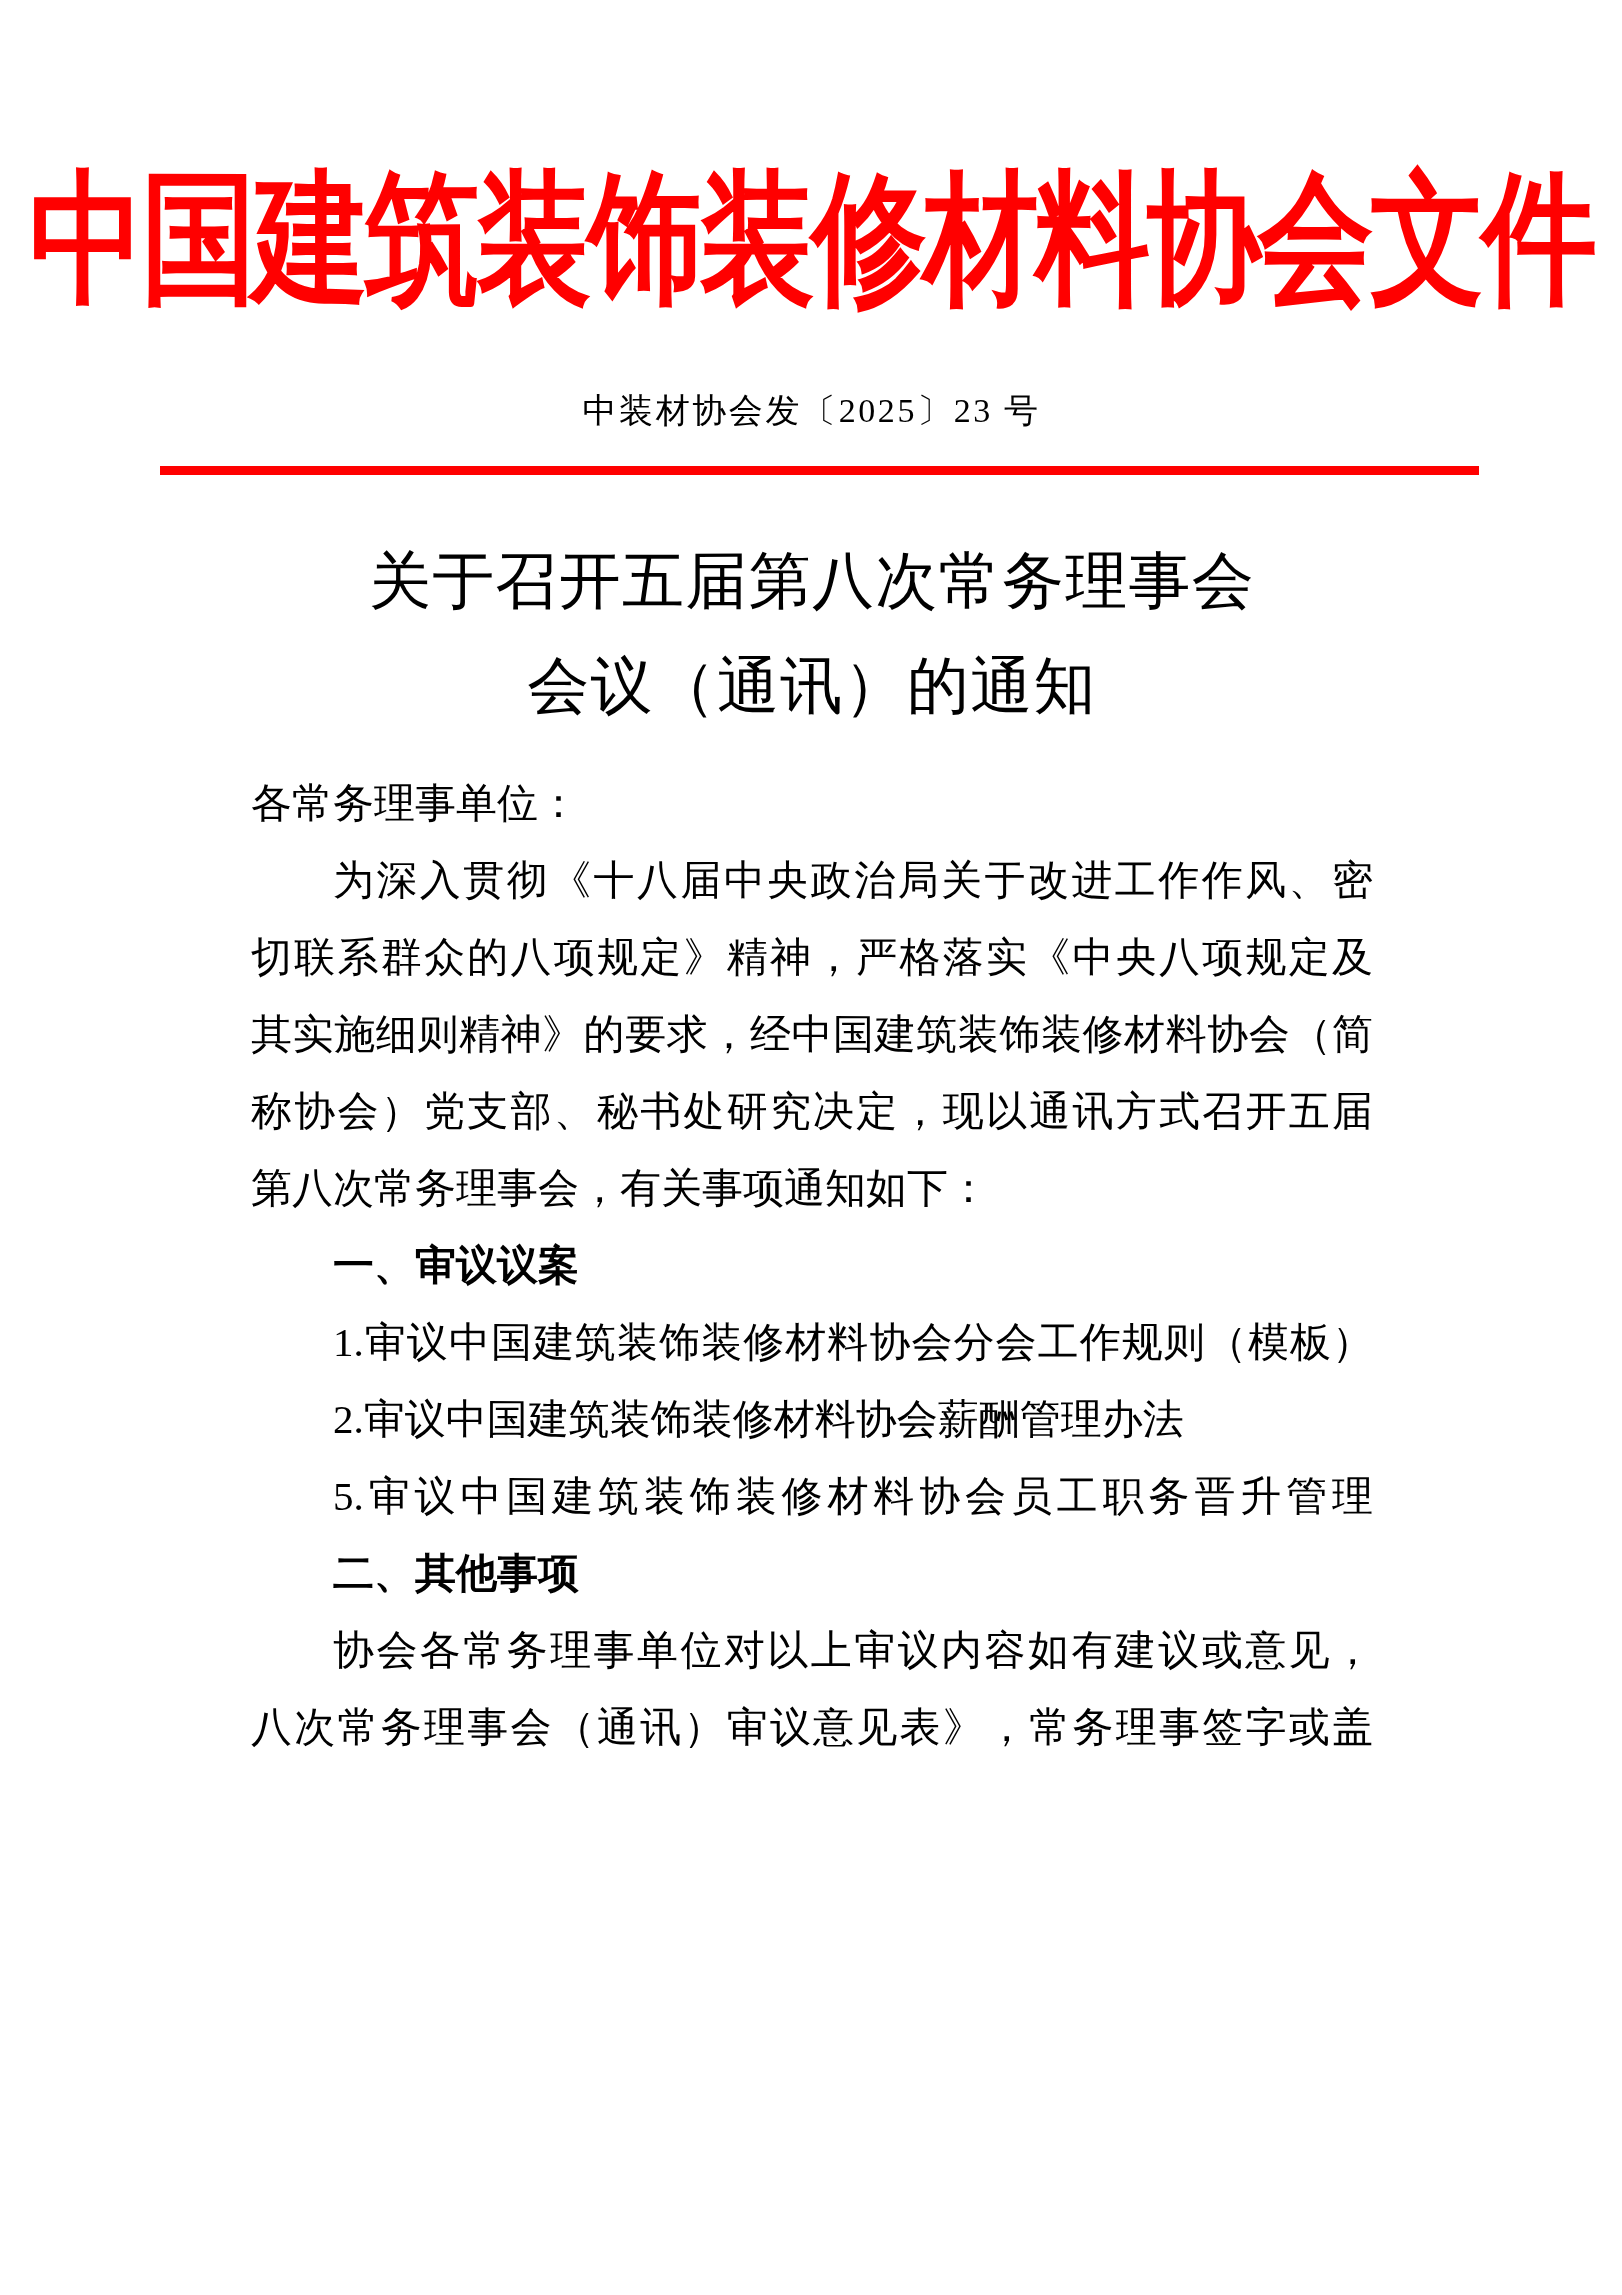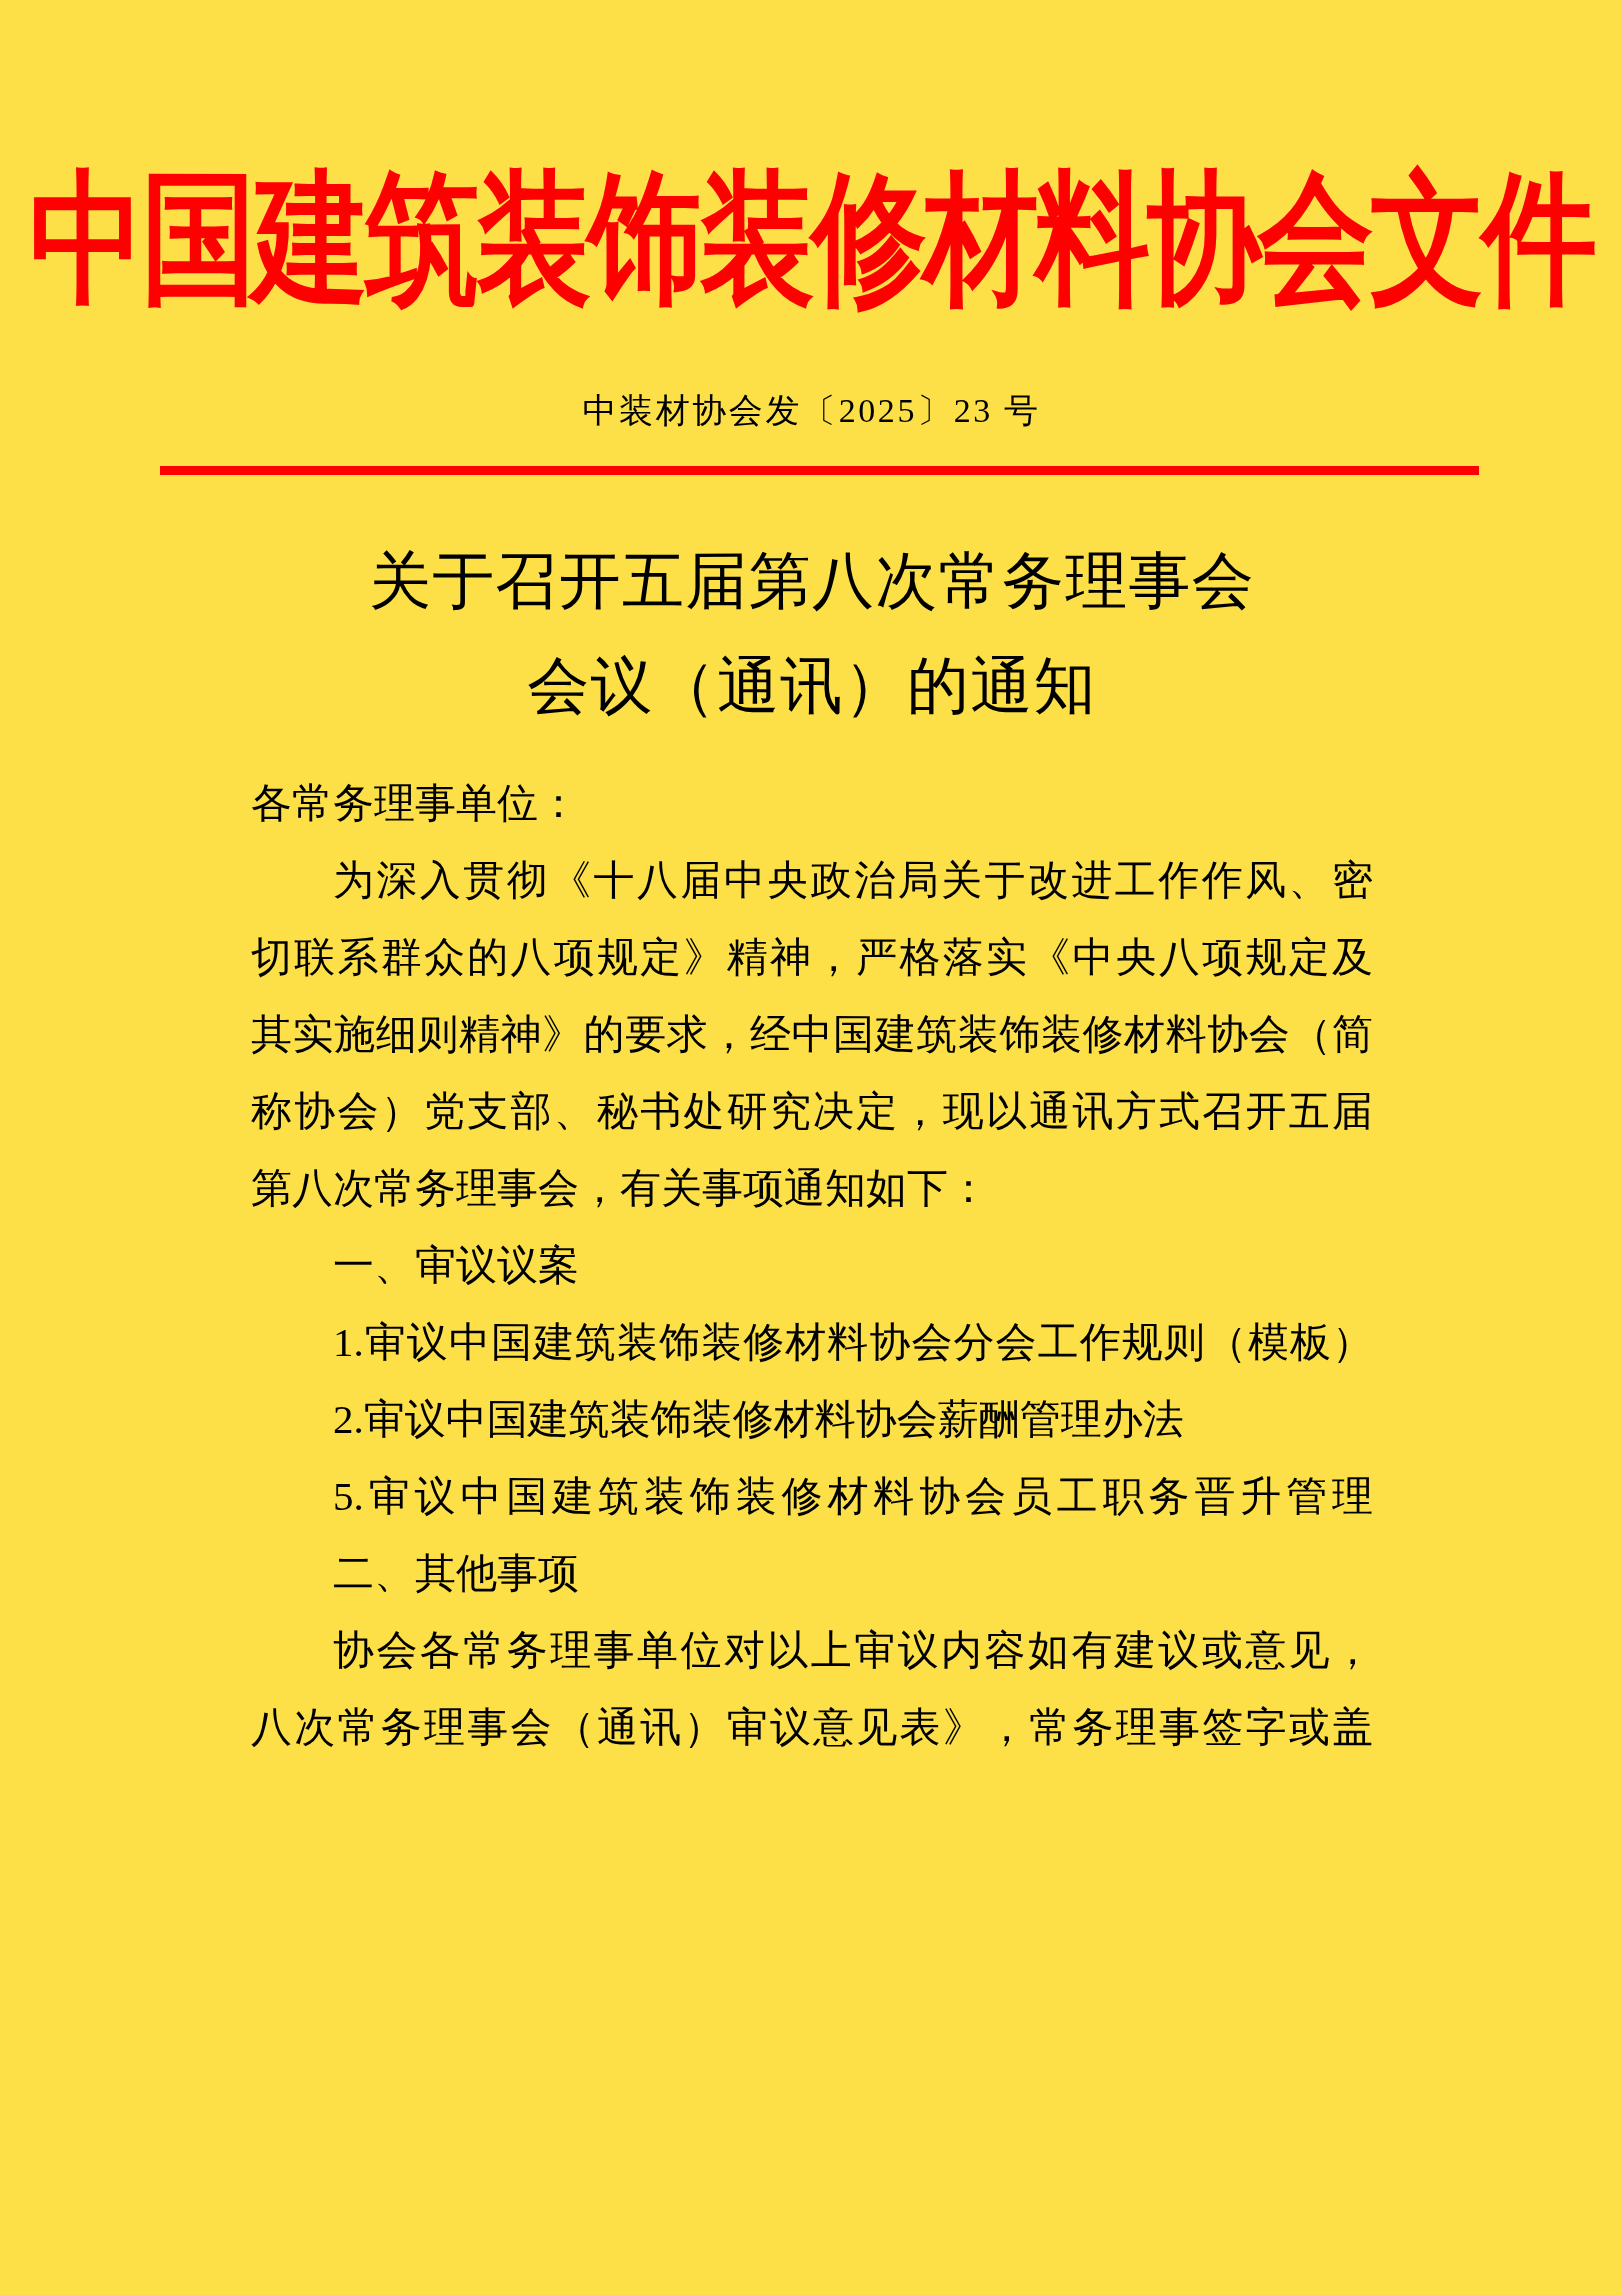"中国建筑装饰装修材料协会文件" div.page { background: #fde047 -> #ffffff }
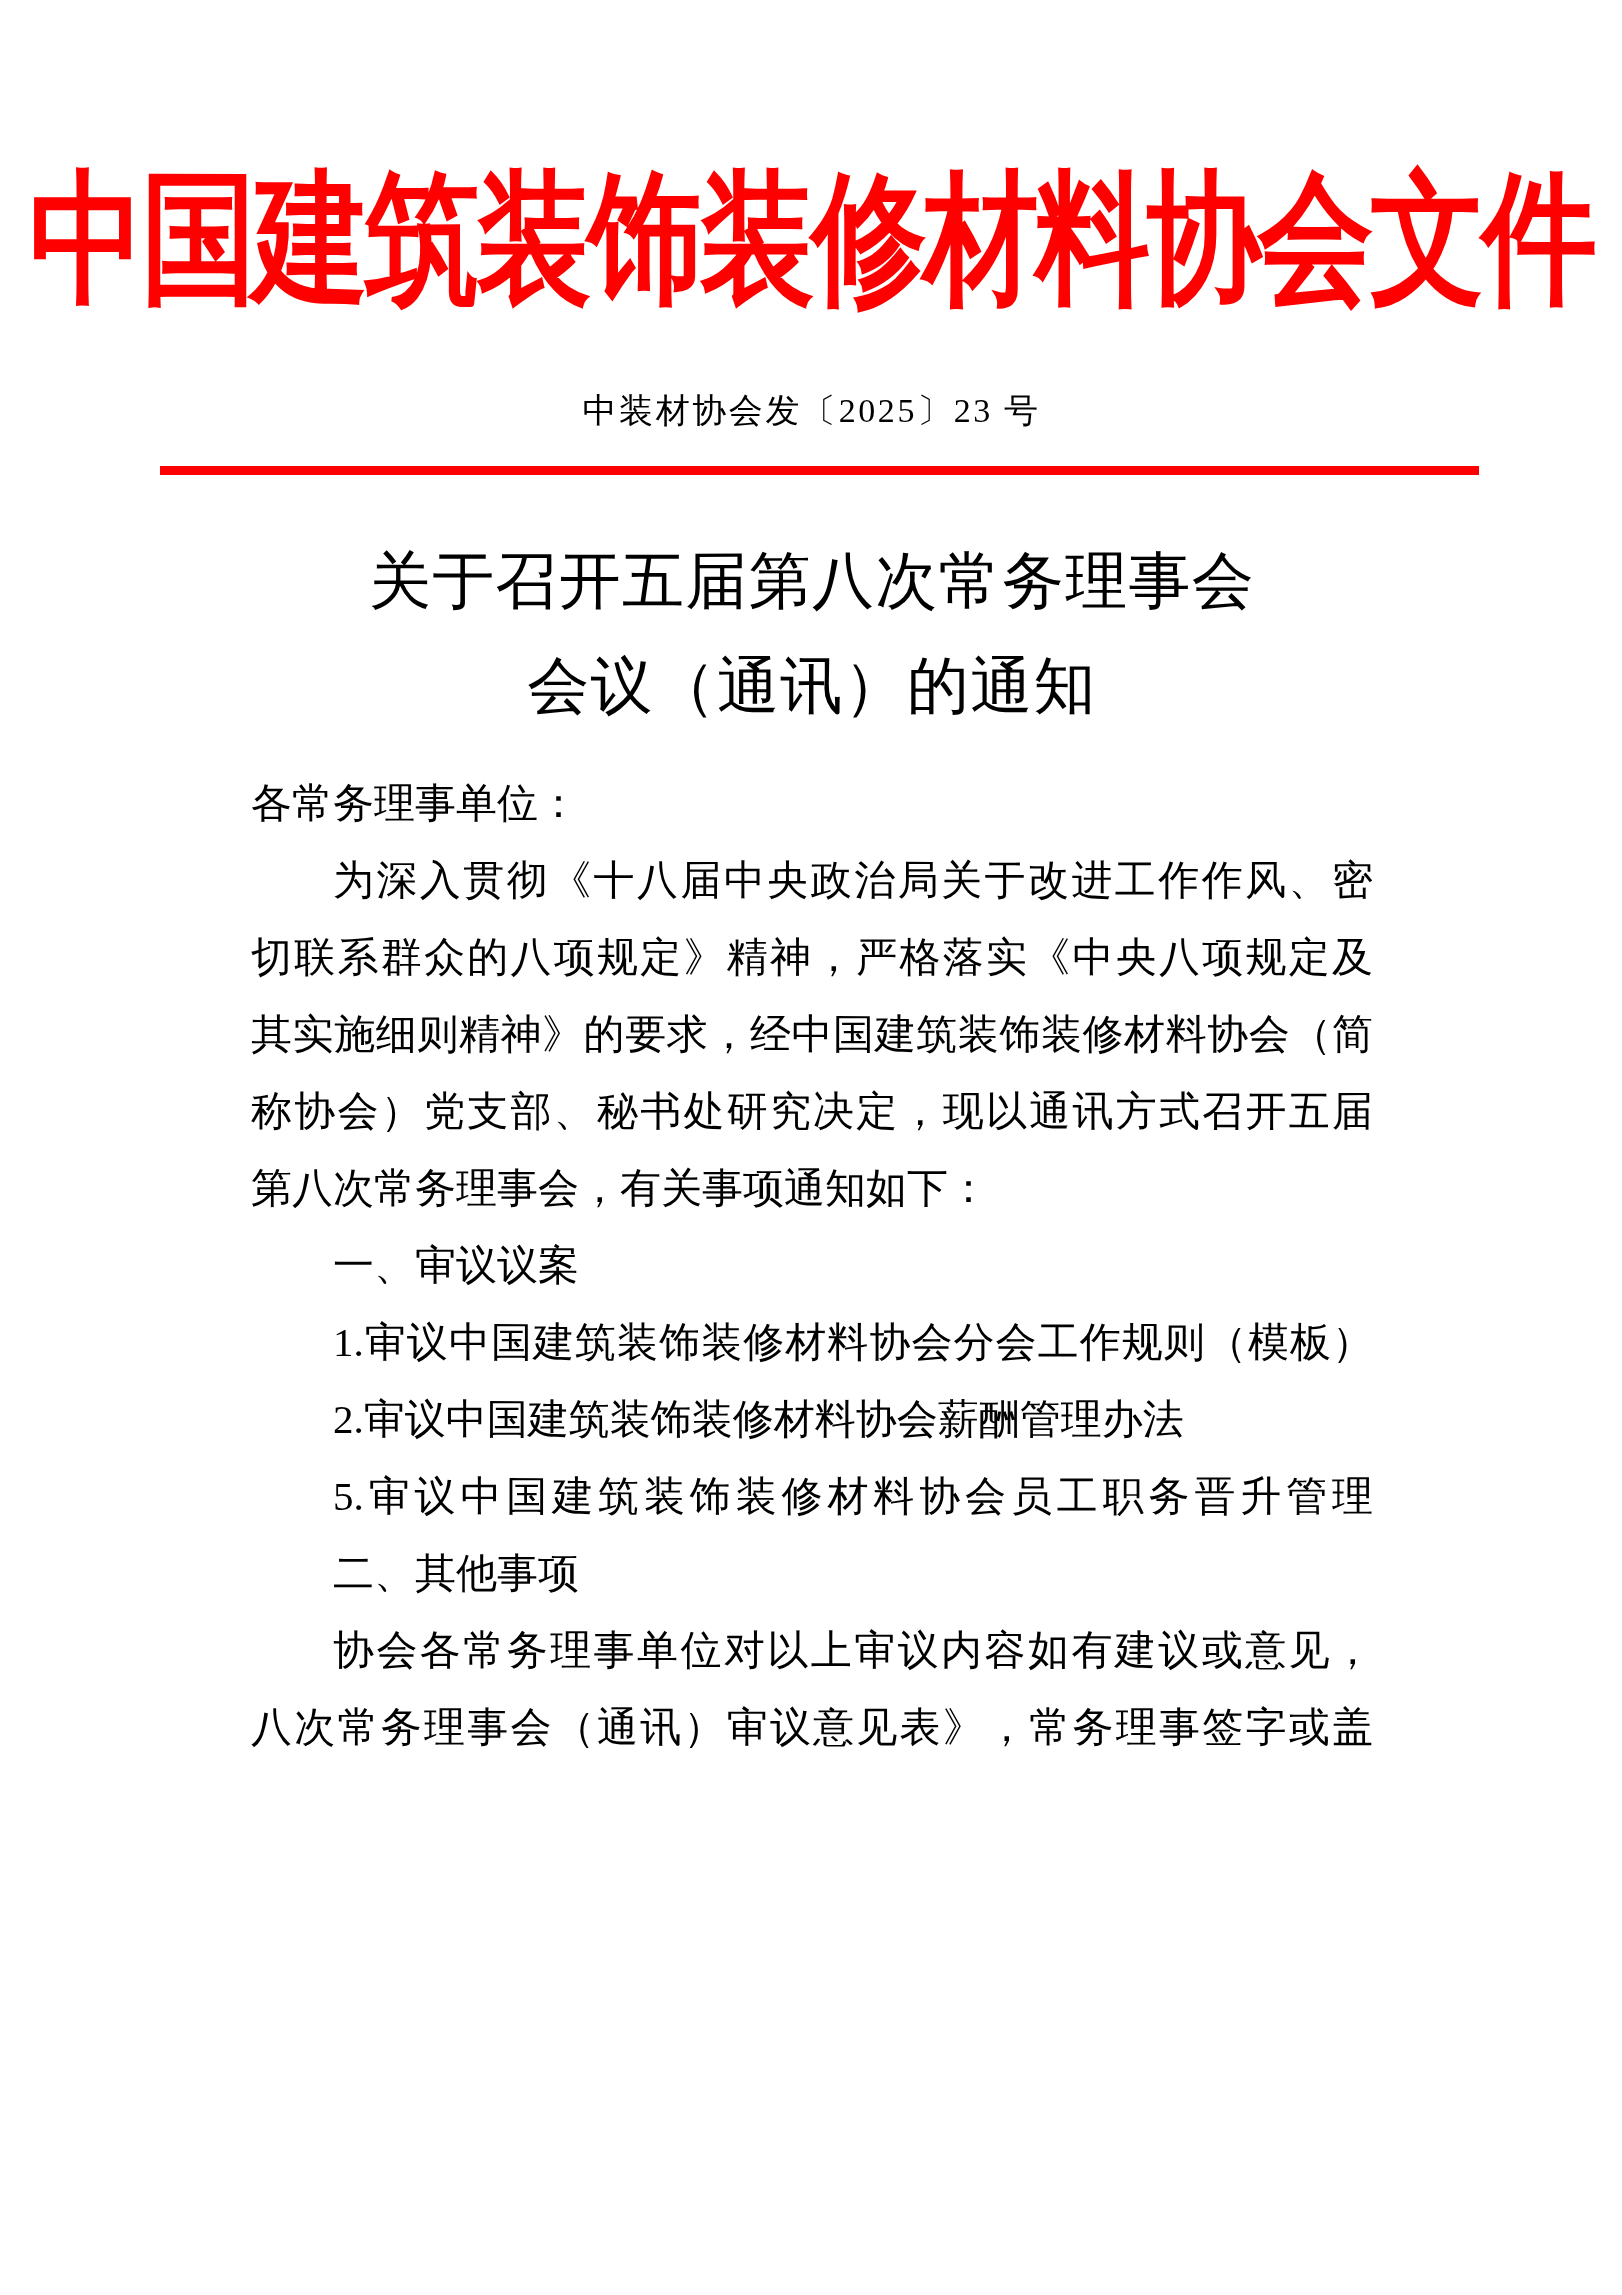"一、审议议案" .line.hei { font-weight: normal -> bold }
